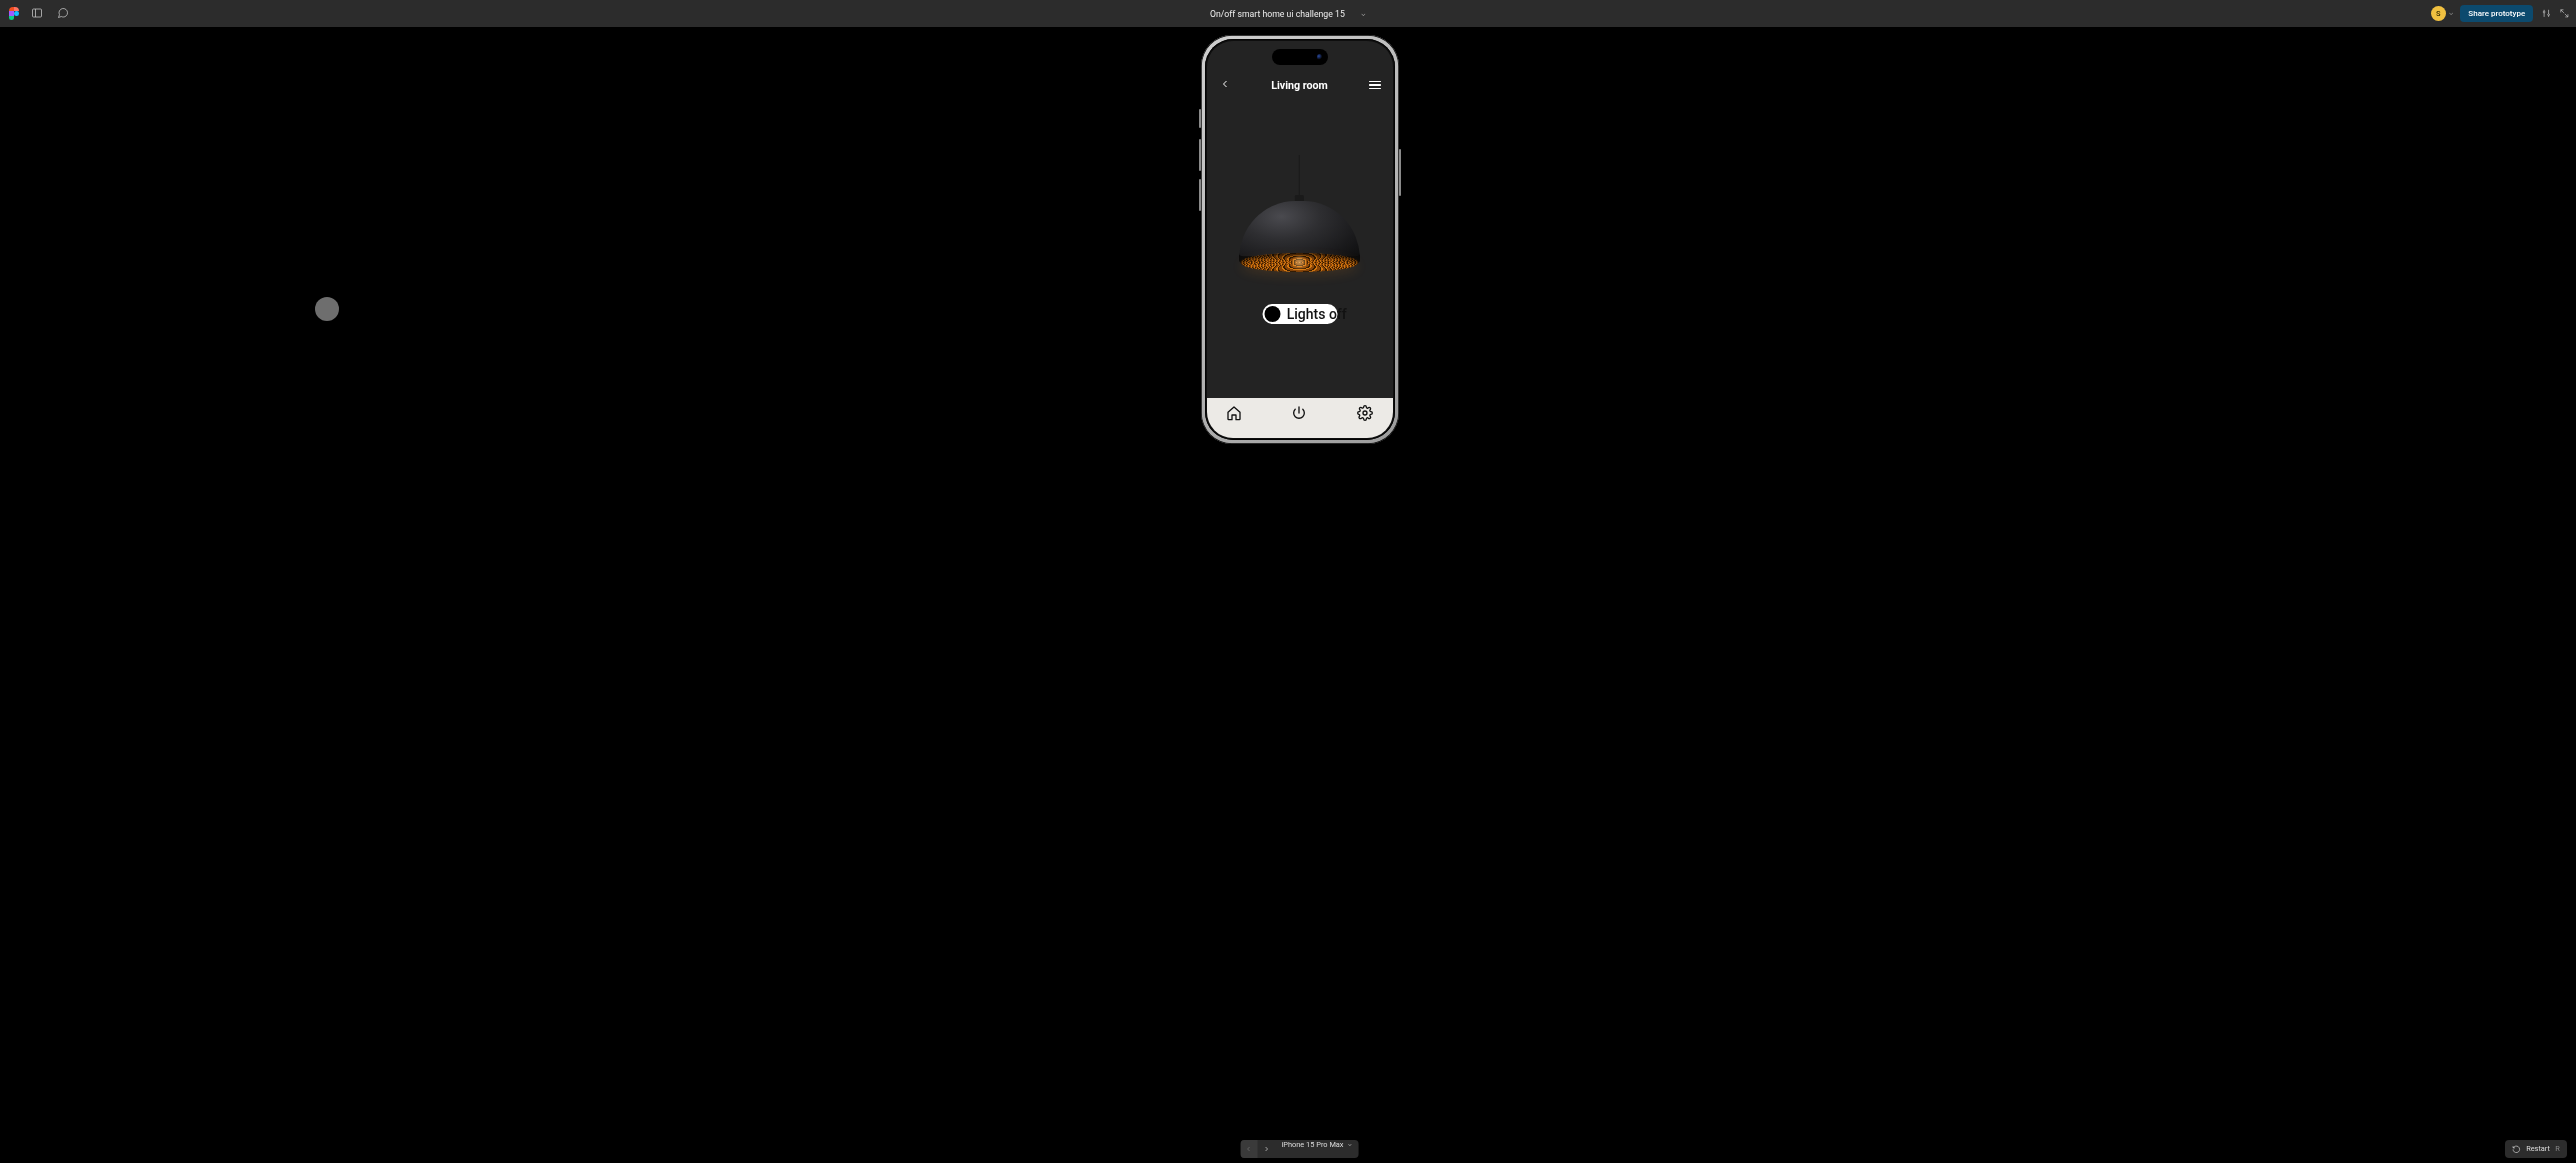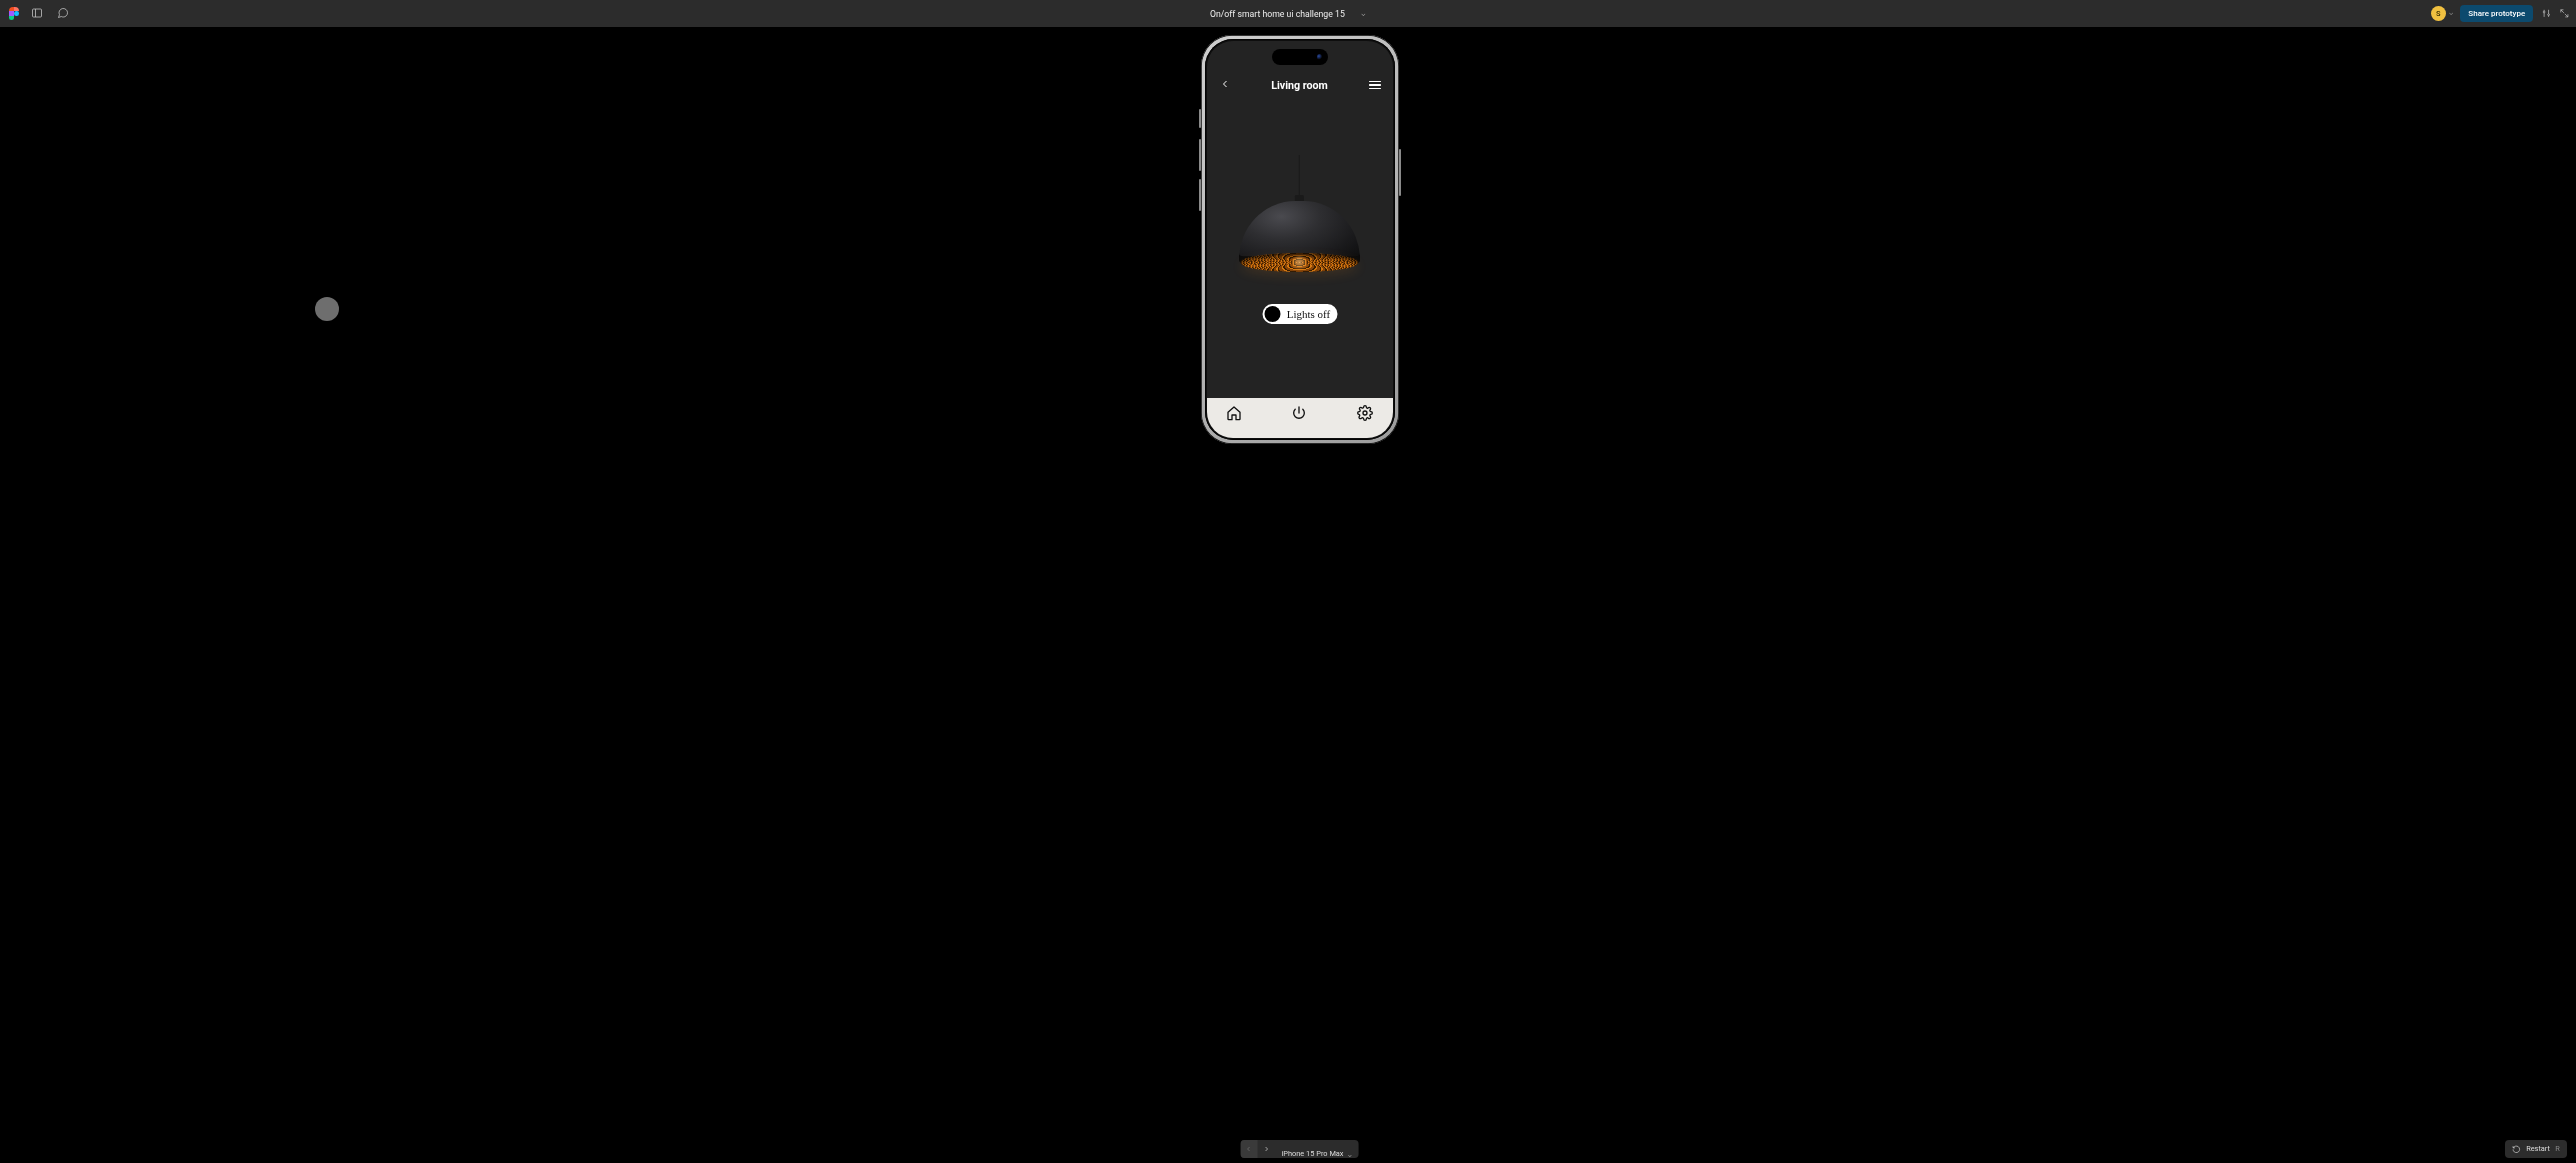"Lights off" .toggle .label { font-family: Liberation Serif, serif -> none; font-size: 11px -> 14px }
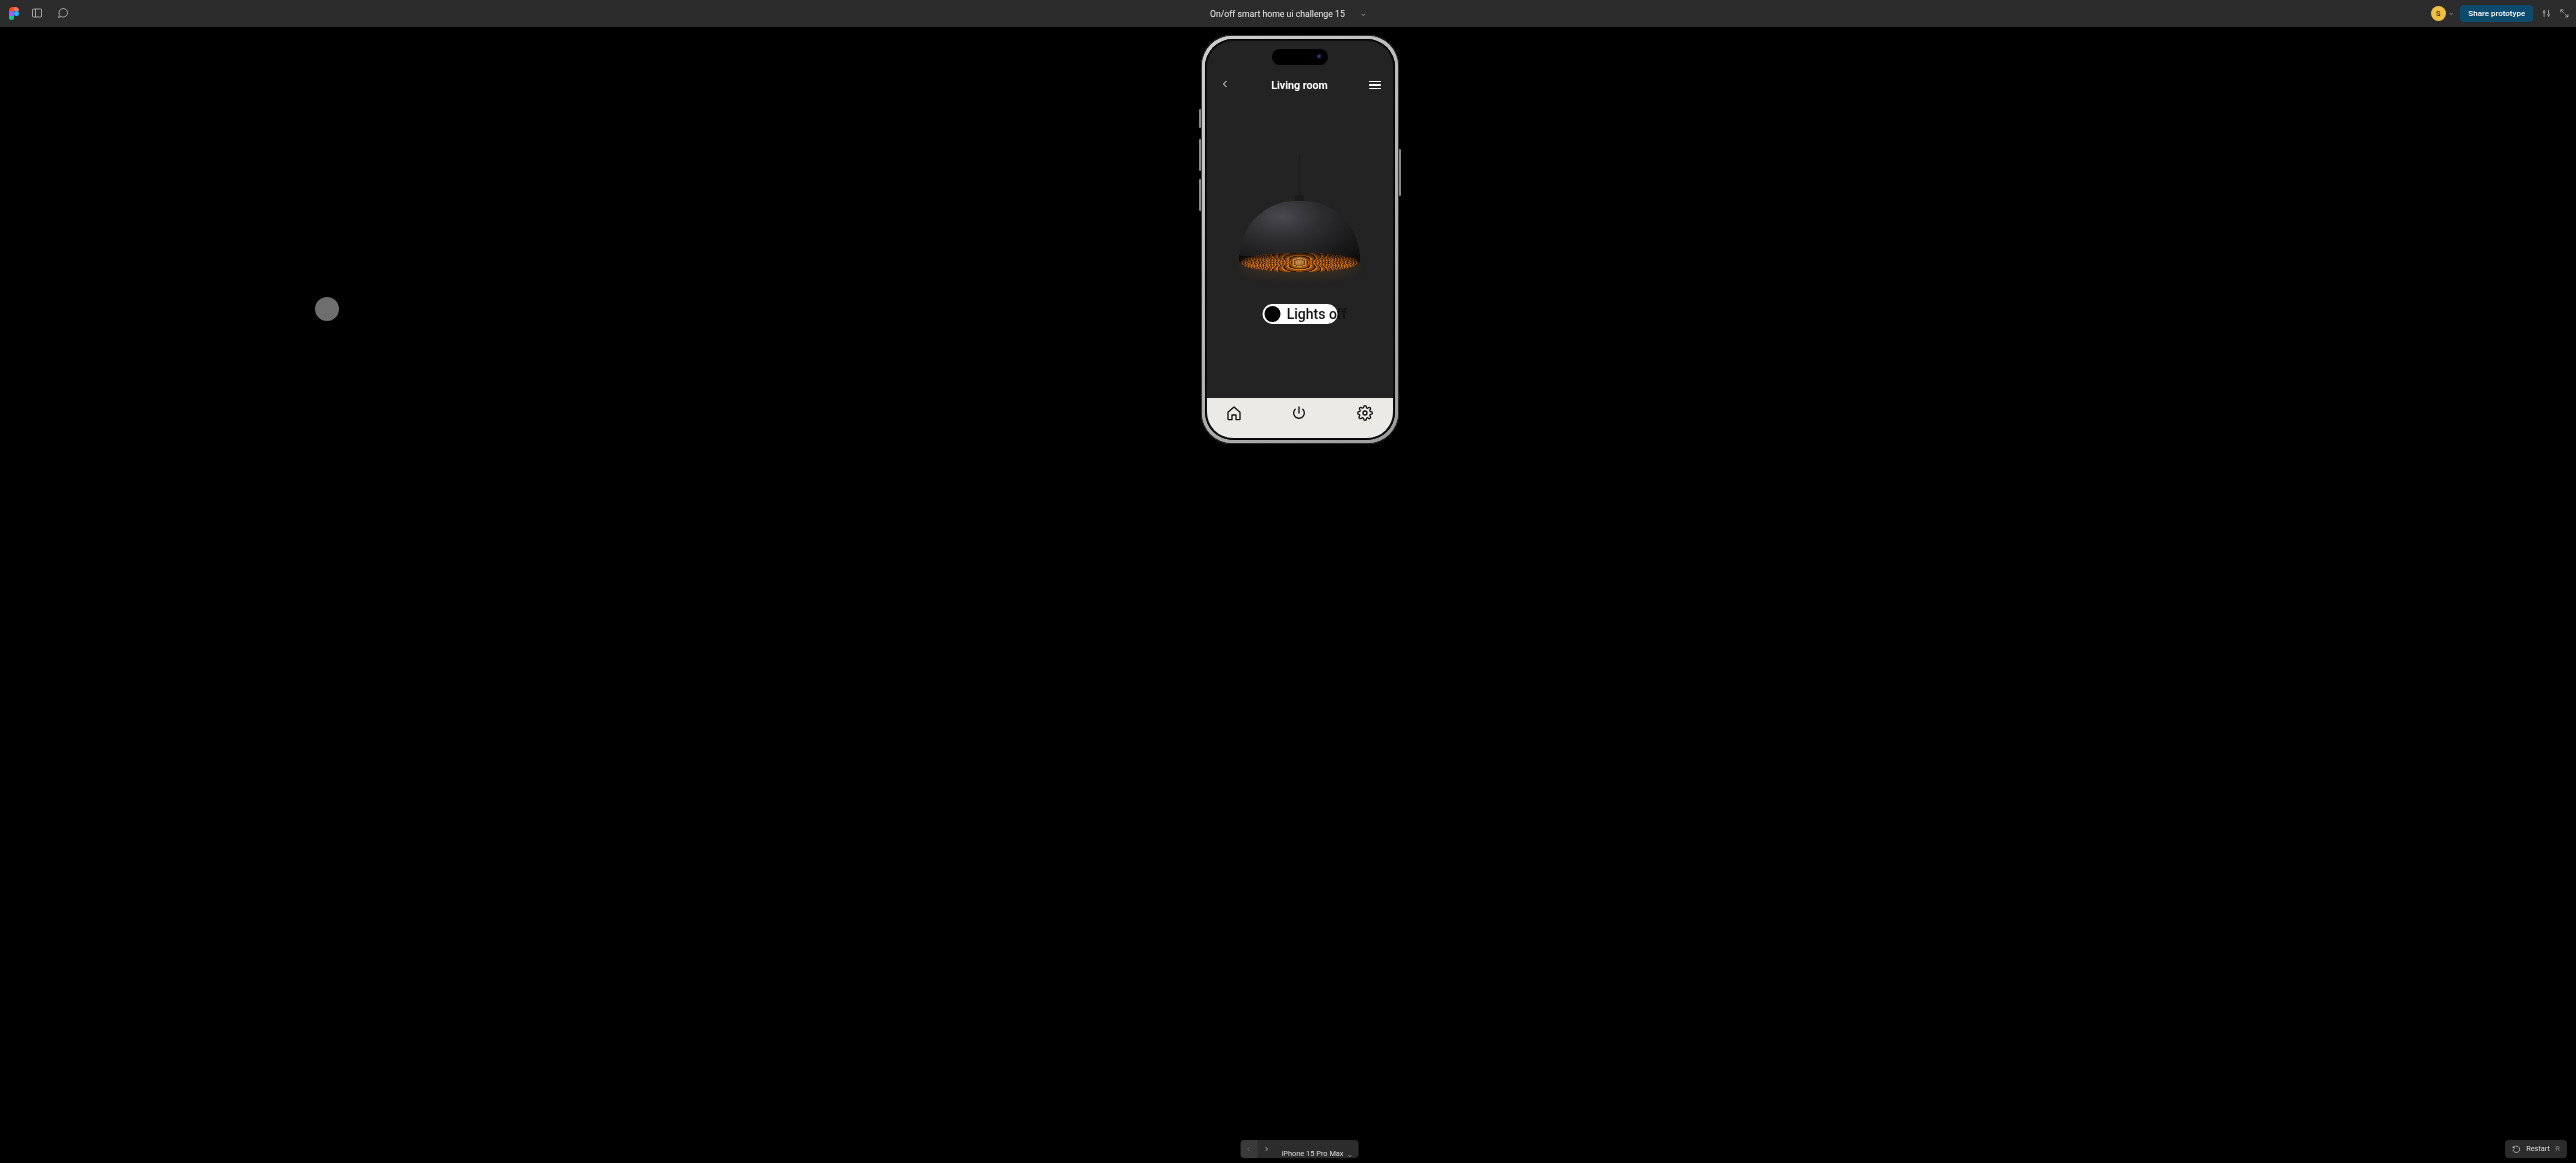"iPhone 15 Pro Max" .proto-controls .device { align-items: flex-end -> flex-start }
